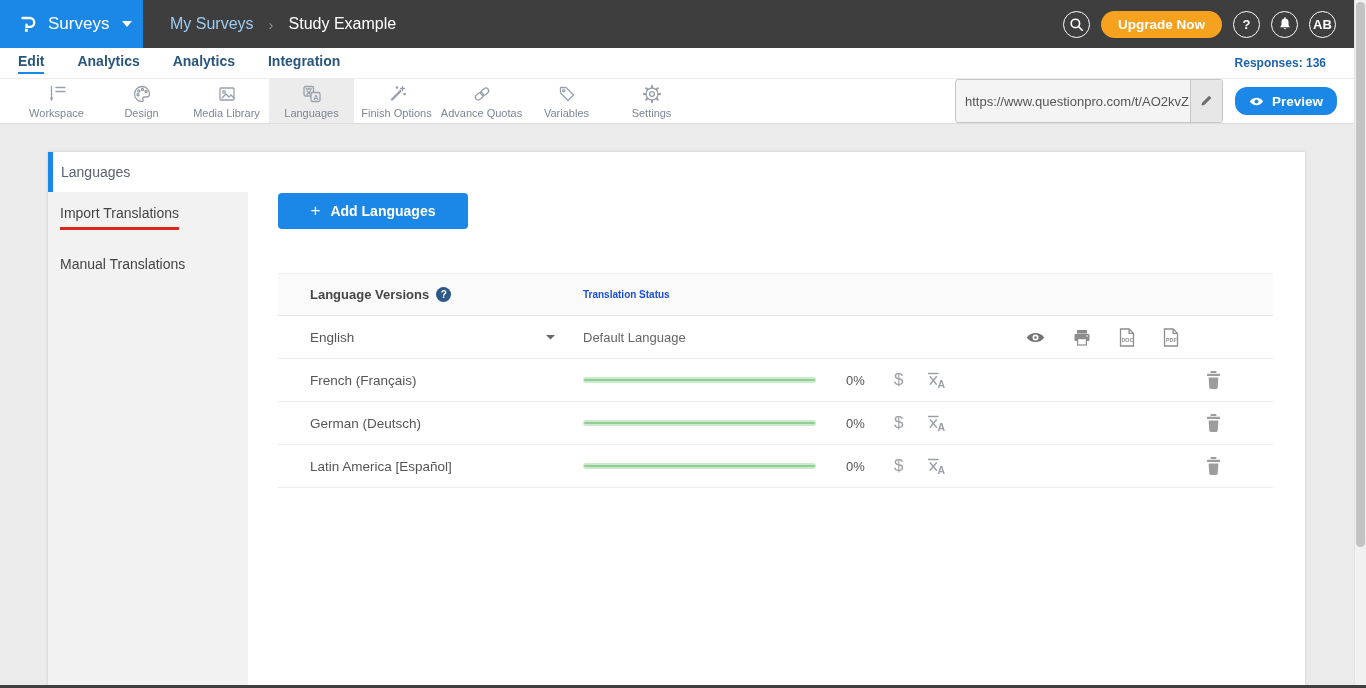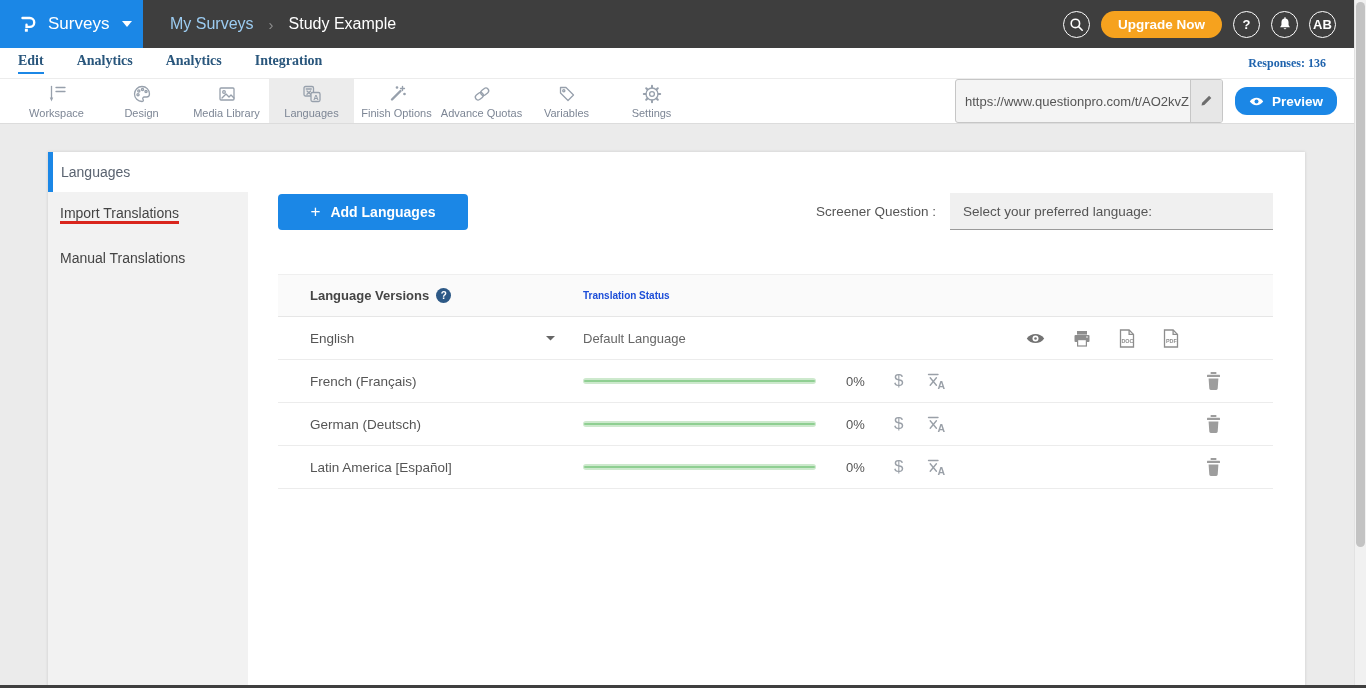"Edit" .nav { font-family: Liberation Serif, serif -> none }
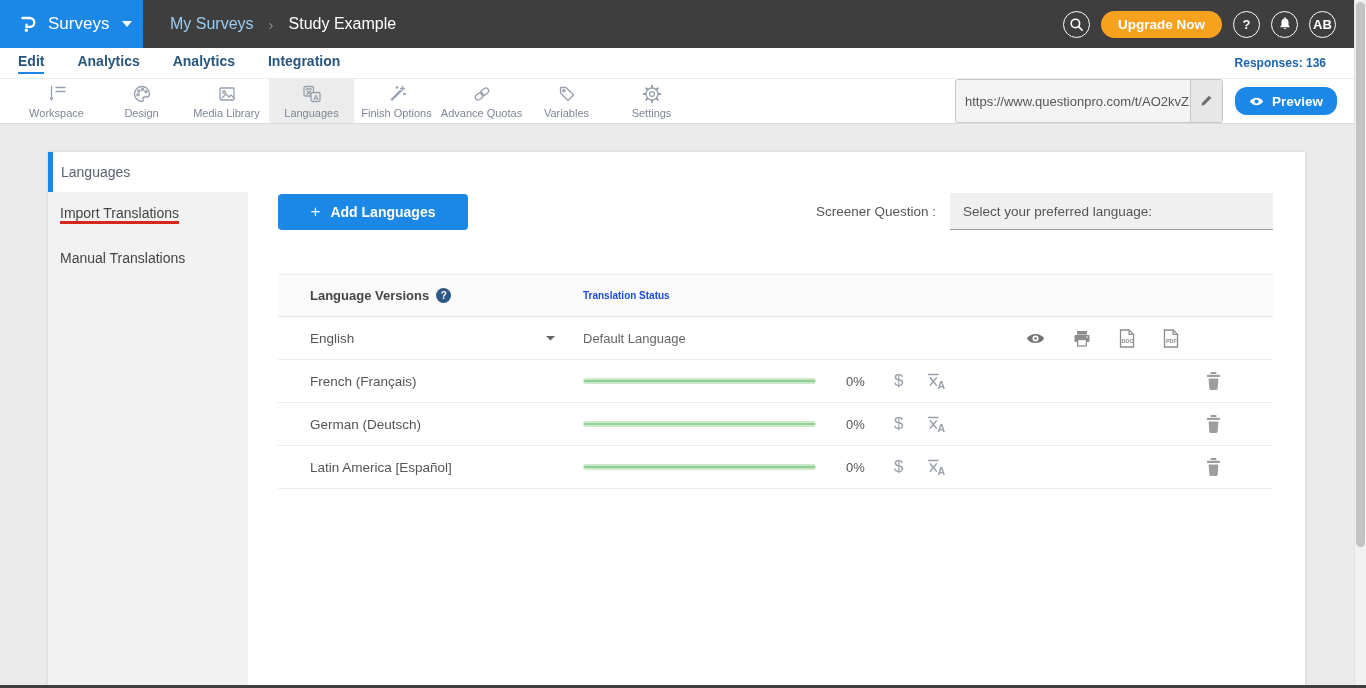"Import Translations" .sb-item .underlined { padding-bottom: none -> 6px }
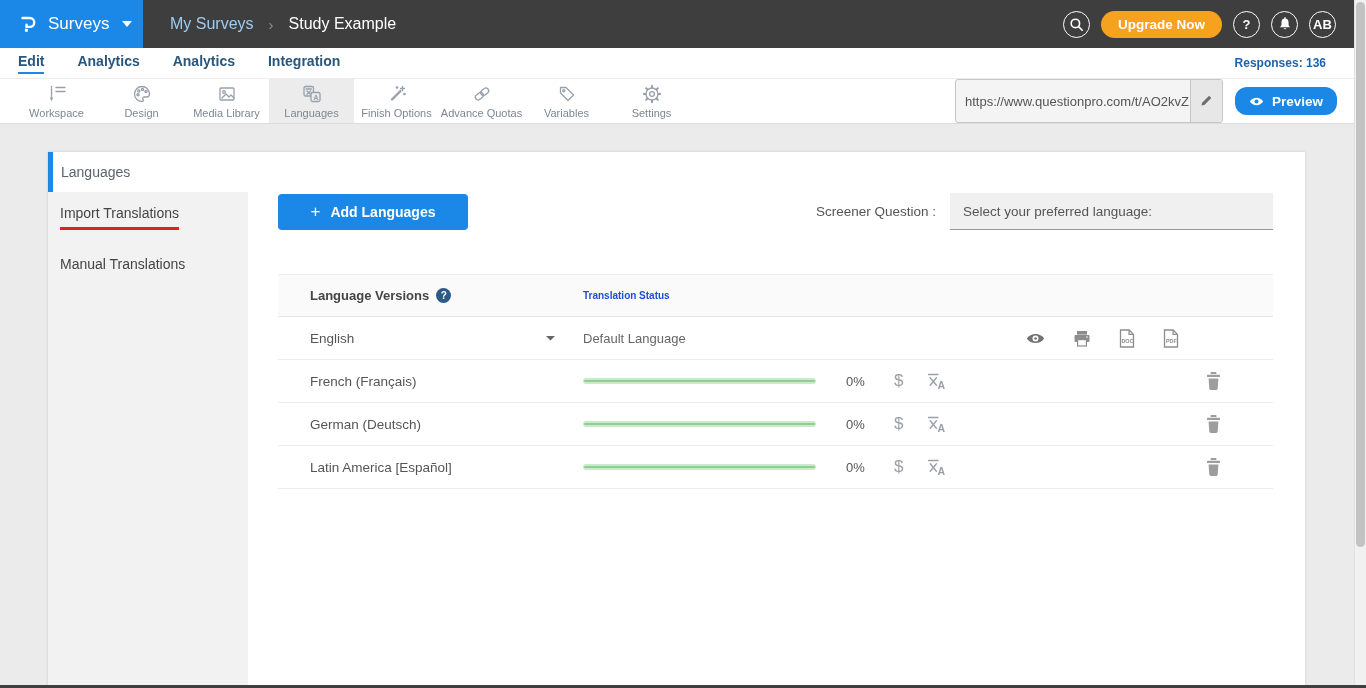"Screener Question :" div.screener { html: <div> <span>Screener Question :</span> <div> <span>Select your preferred language:</span> </div> </div> -> none }
